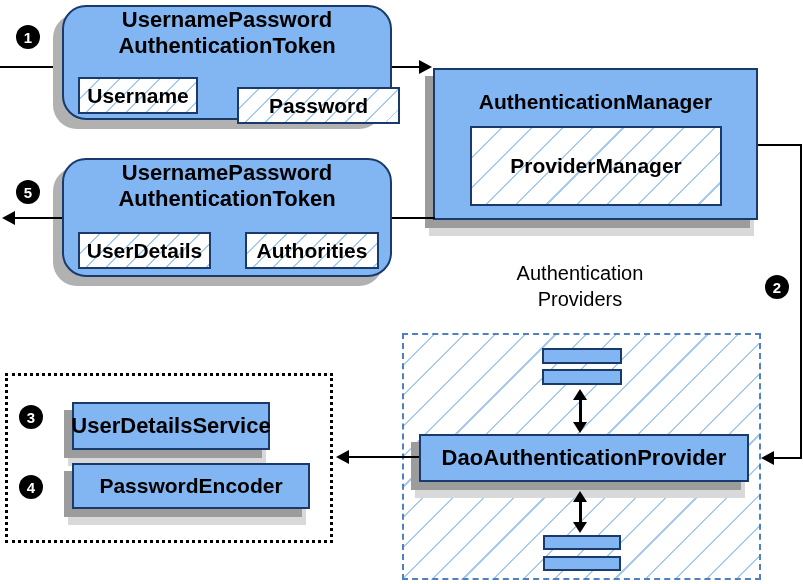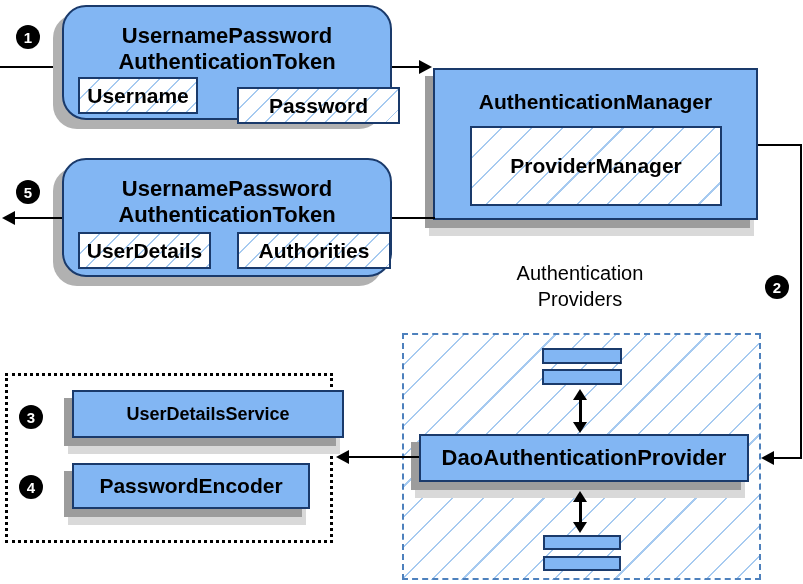"UsernamePassword" .token-title { margin-top: 16px -> none }
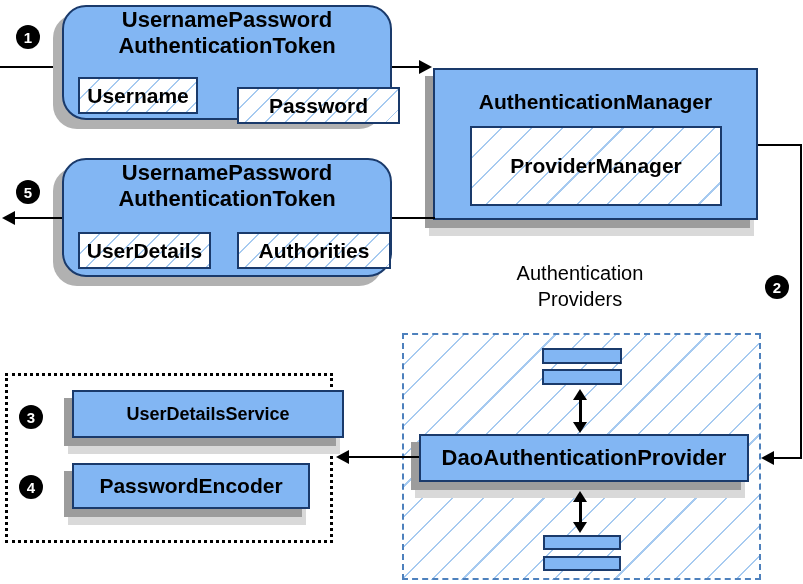"Authorities" div.field { left: 173px -> 181px; width: 154px -> 134px }
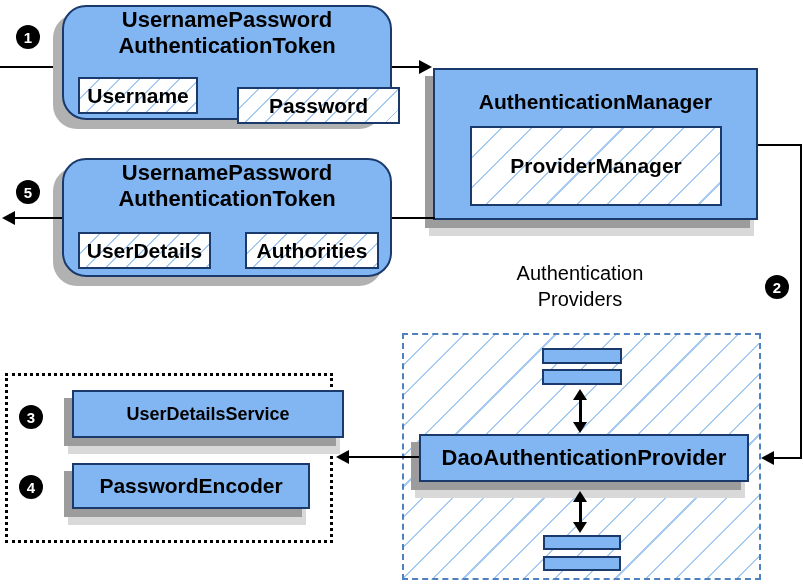"UserDetailsService" div.node { font-size: 18px -> 22px; top: 390px -> 402px; width: 272px -> 198px }
